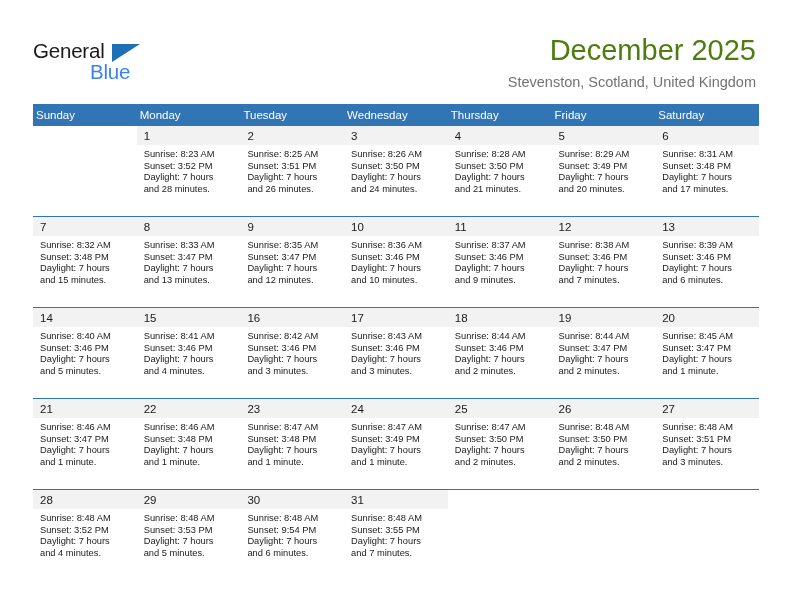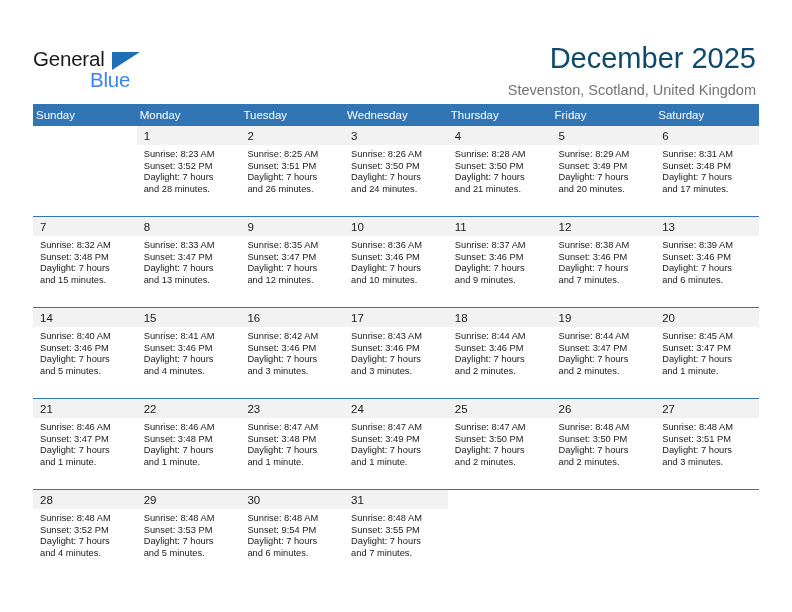"General" .header { top: 12px -> 4px }
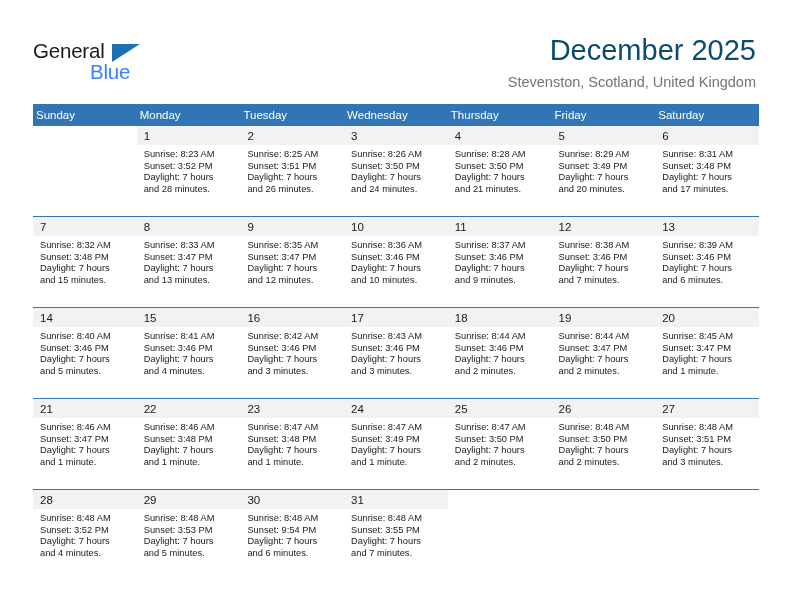"December 2025" .month-title { color: #0c4a6e -> #4d7c0f }
